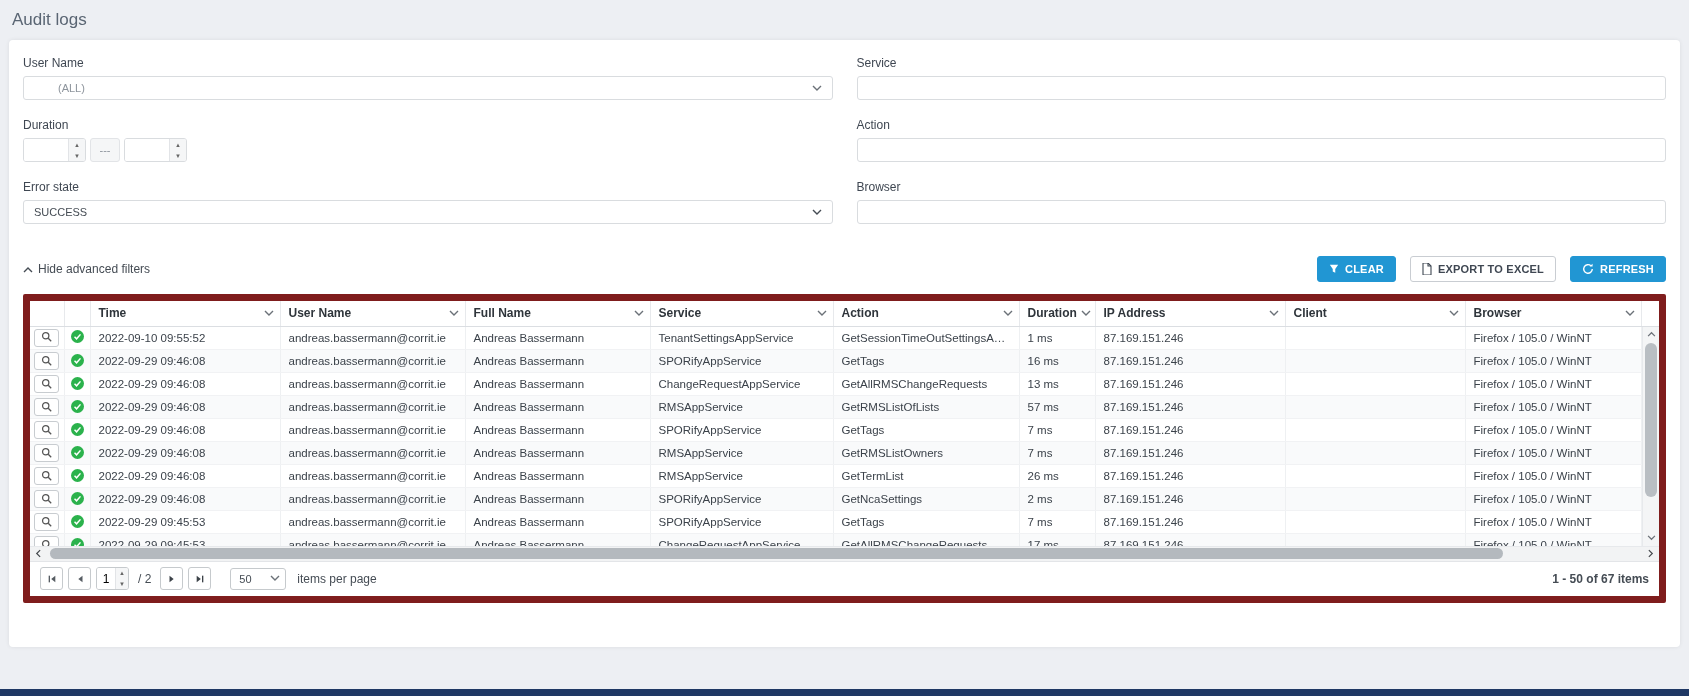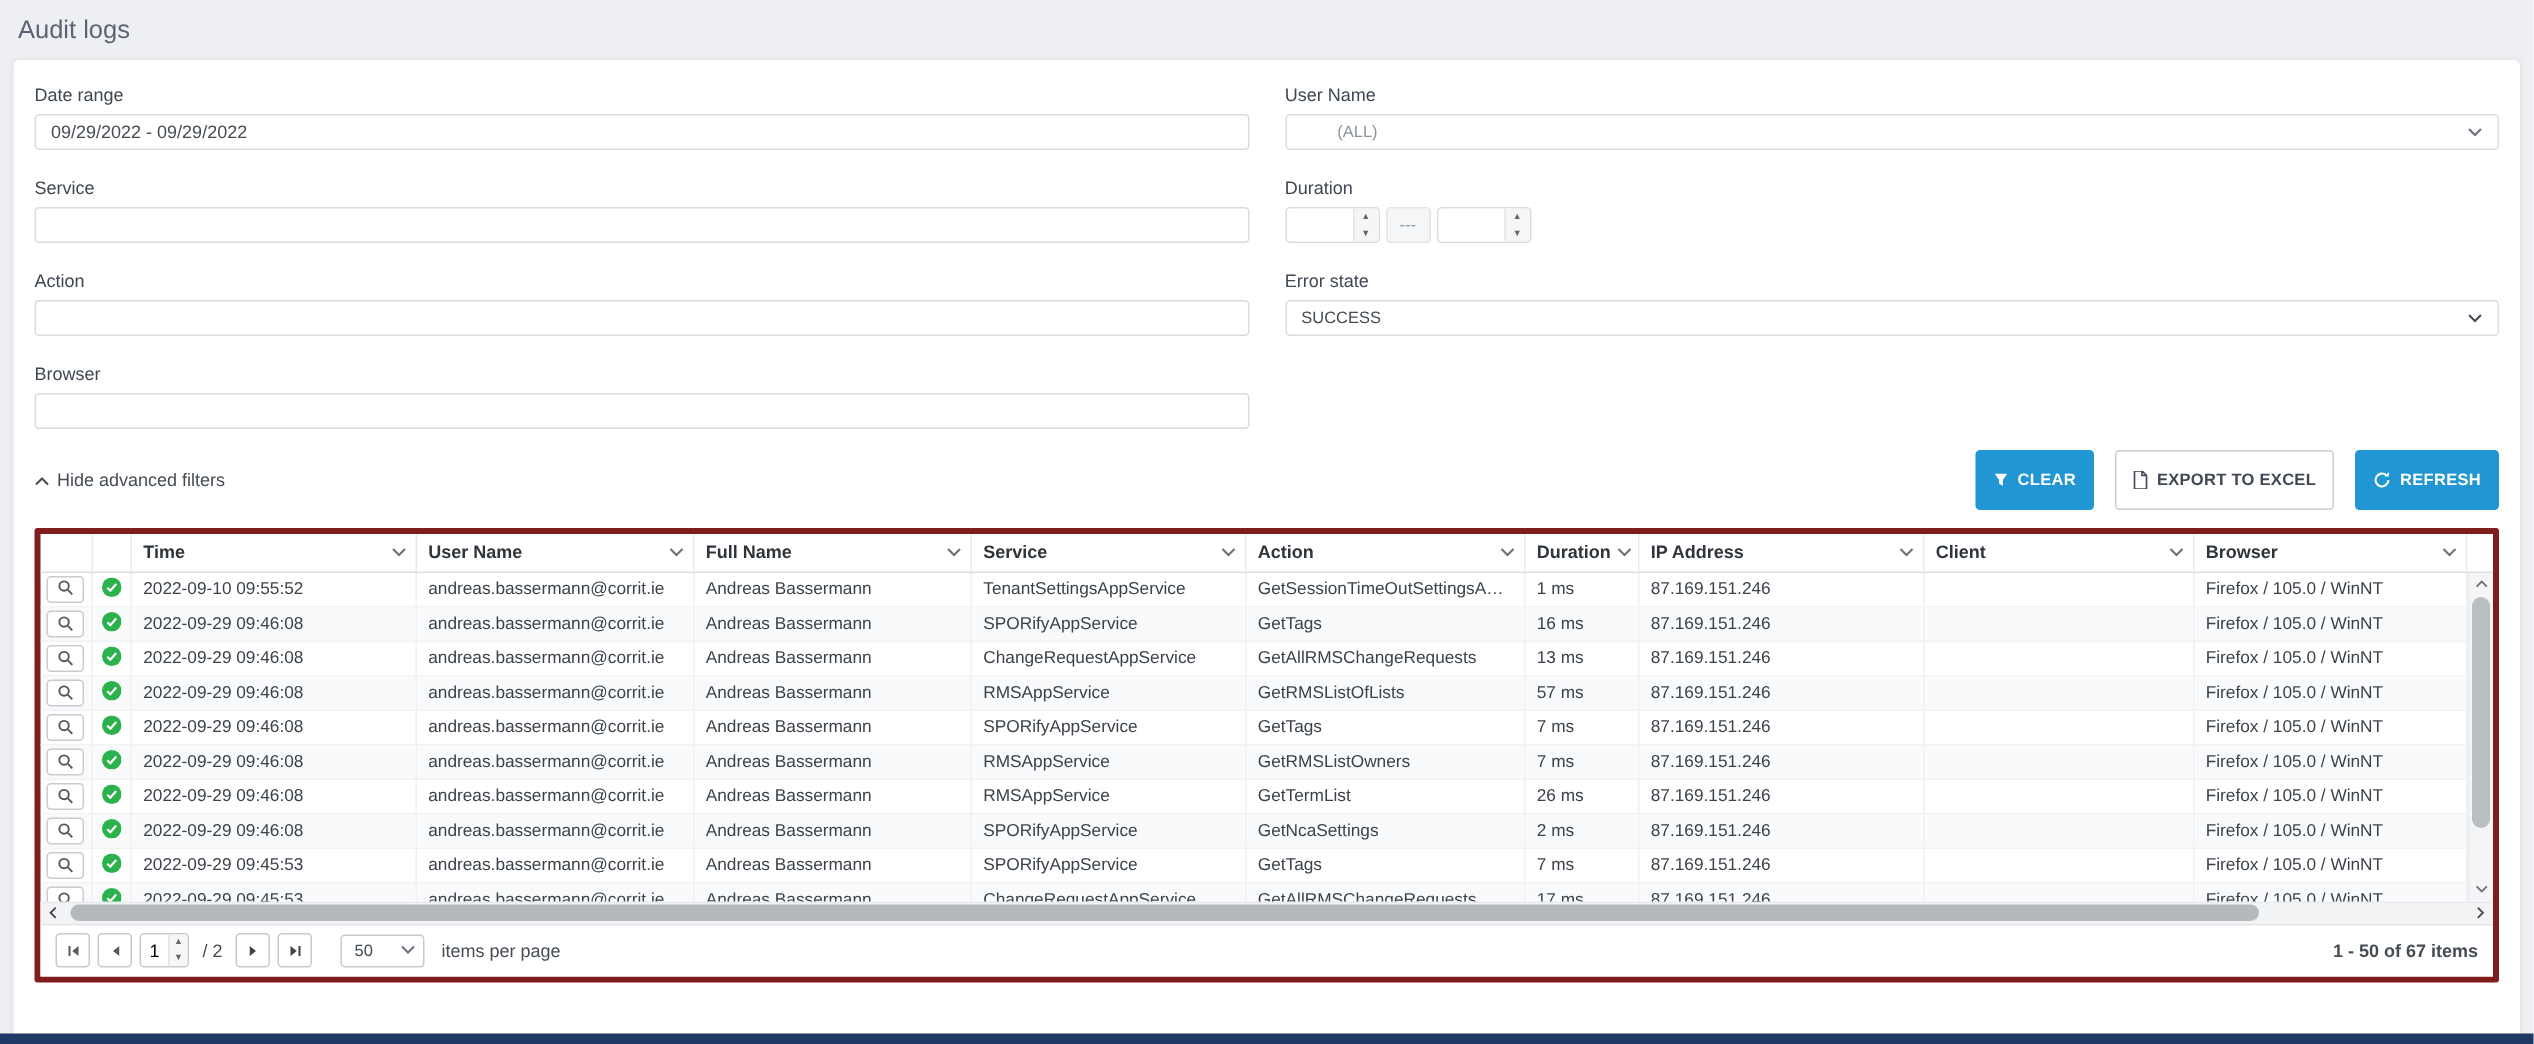"Date range" div.field { html: <div> <label>Date range</label> <input> </div> -> none }
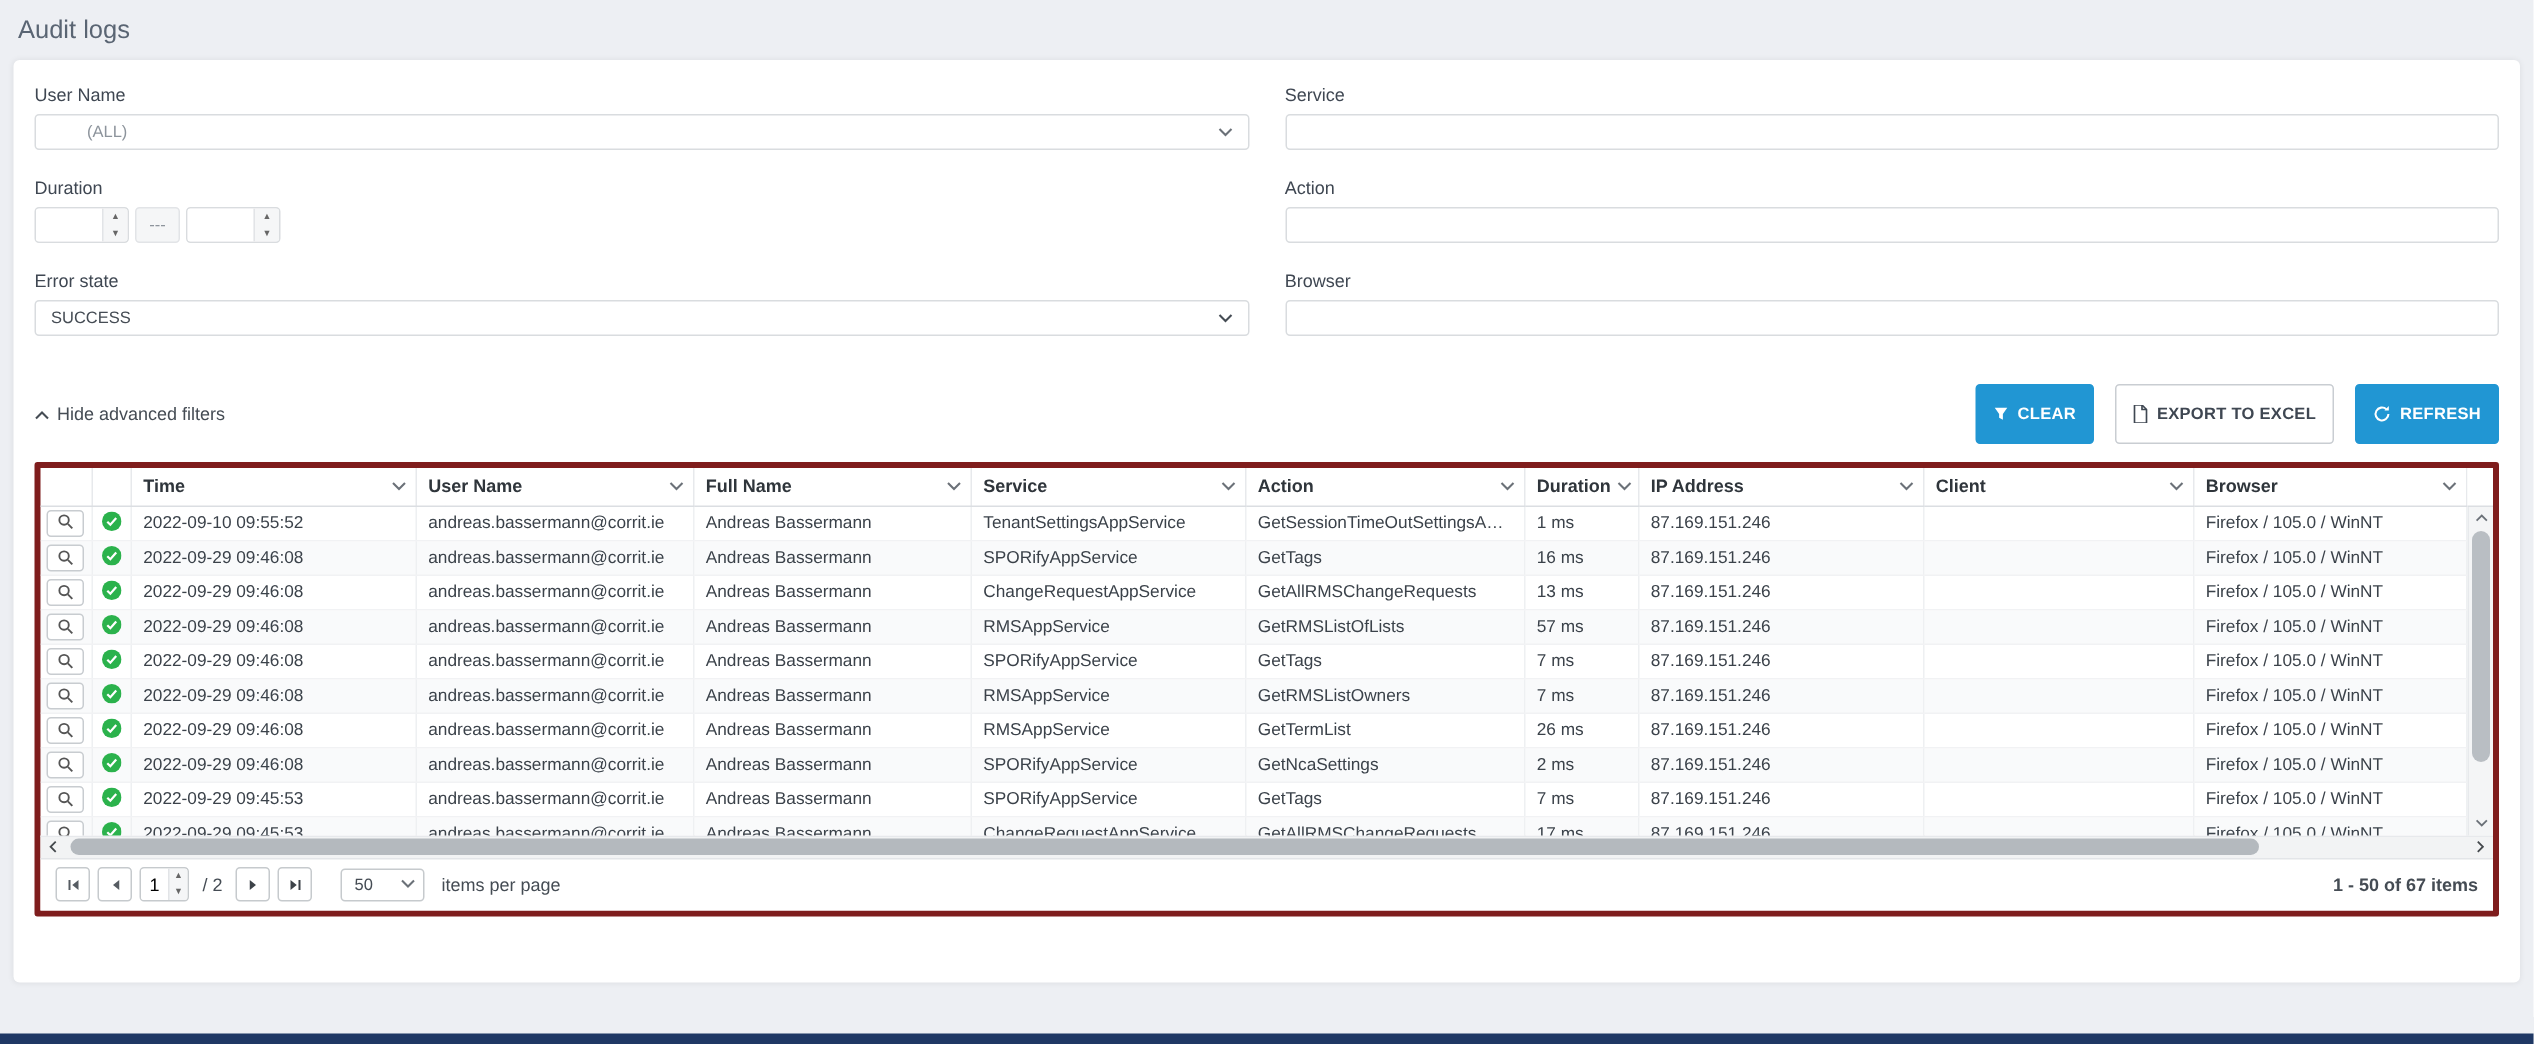"CLEAR" .btn { height: 40px -> 26px }
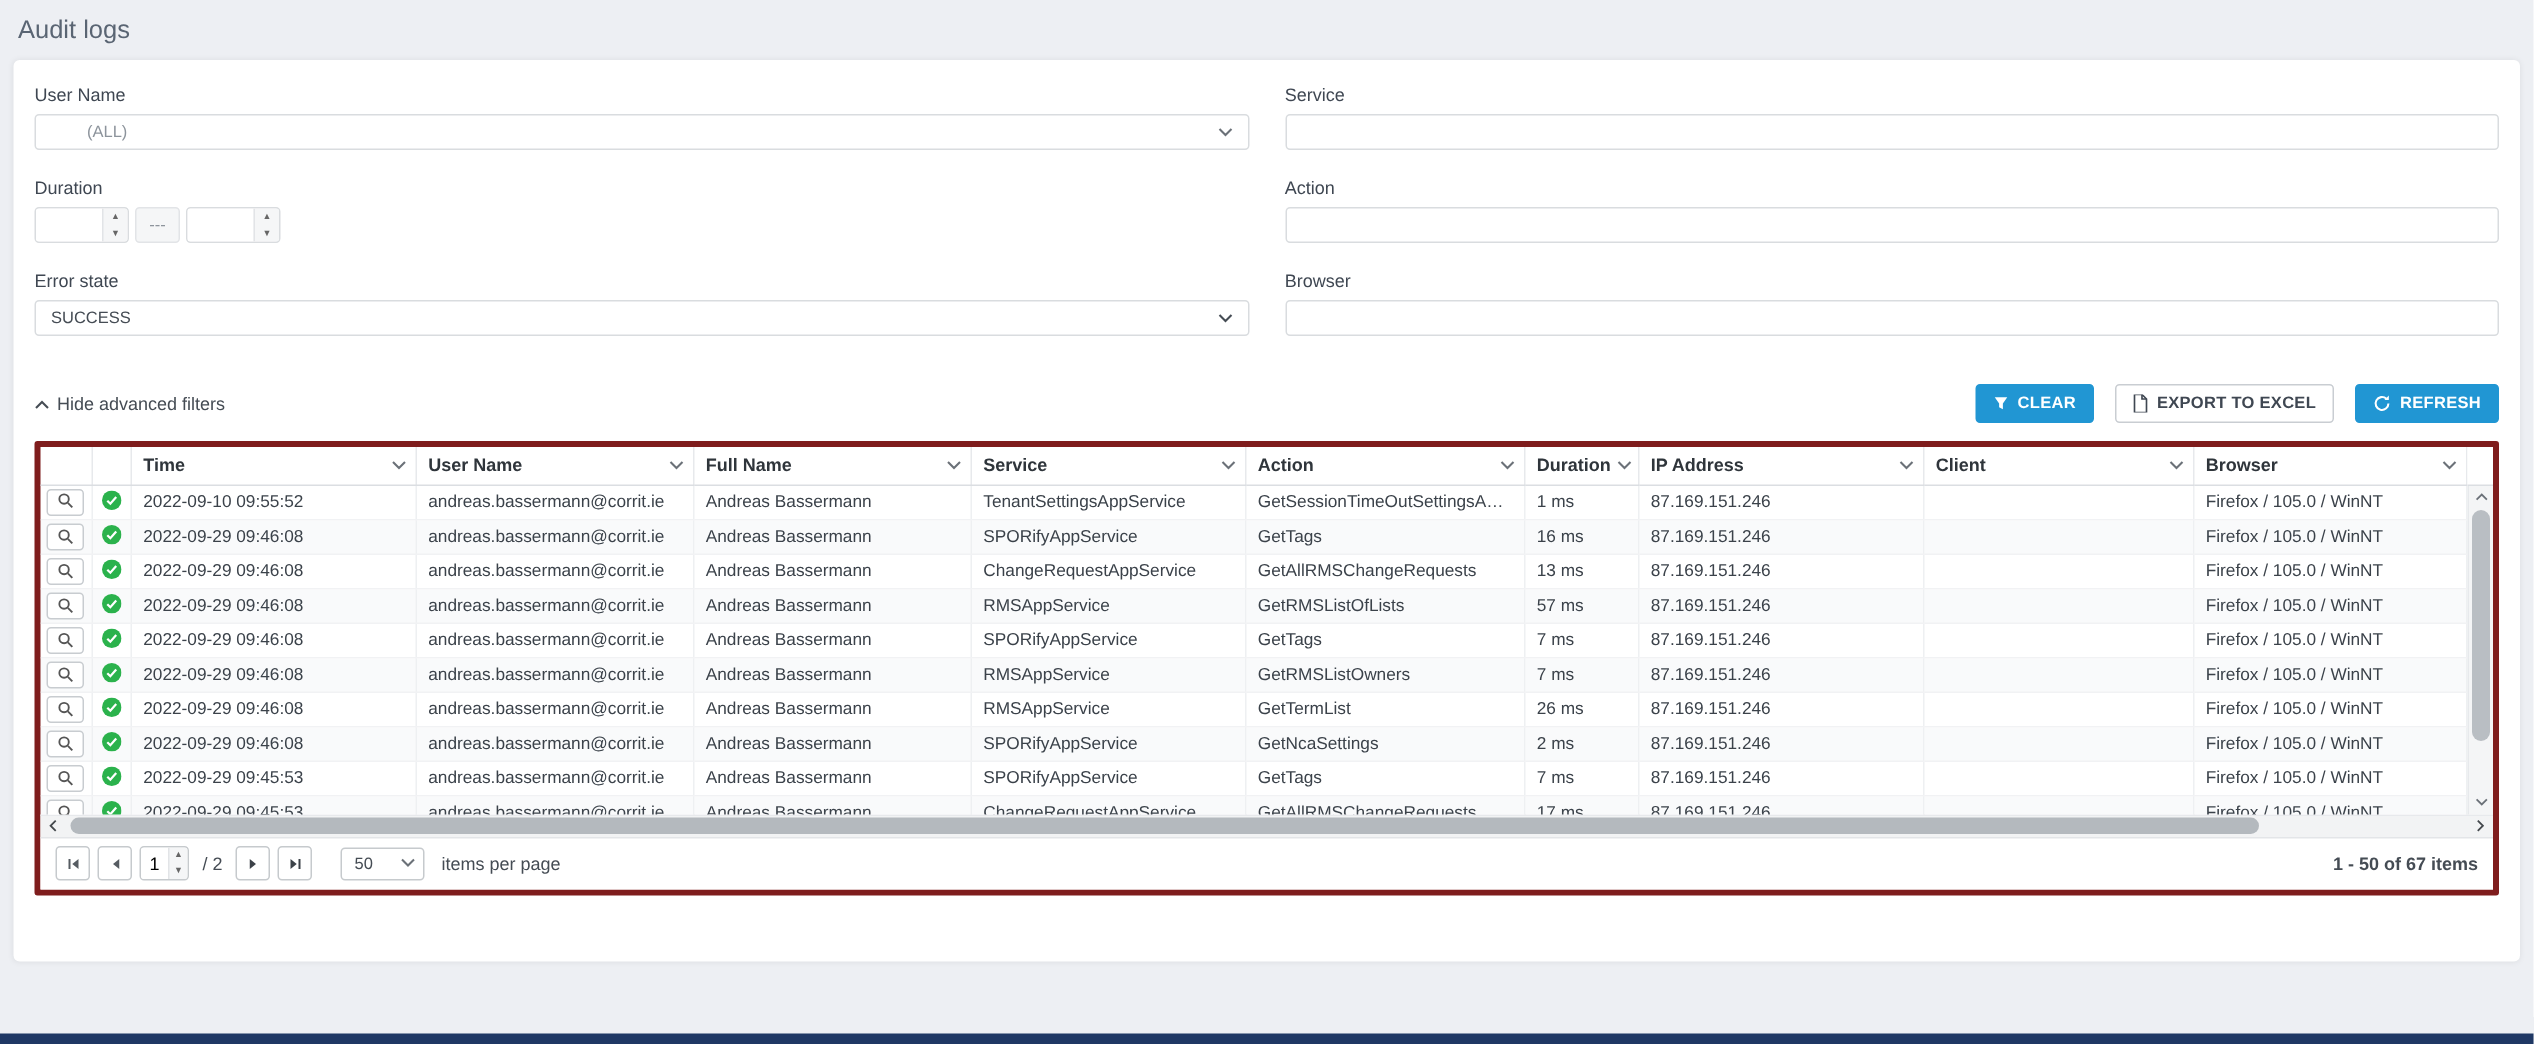"Time" .grid-wrap { border: 4px solid #7f1d1d -> 7px solid #7f1d1d }
